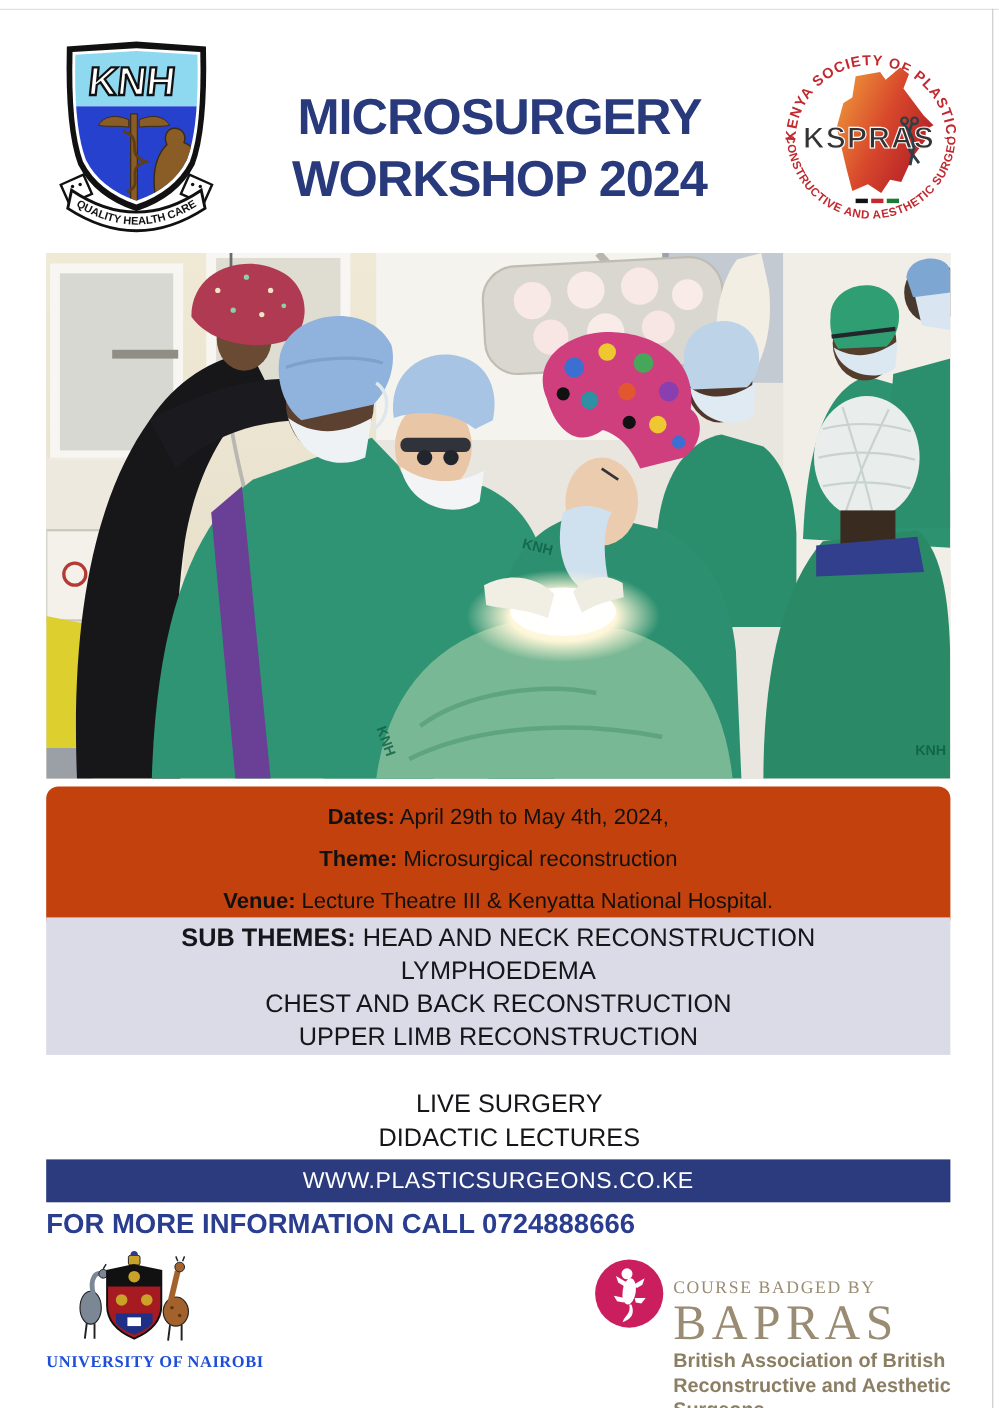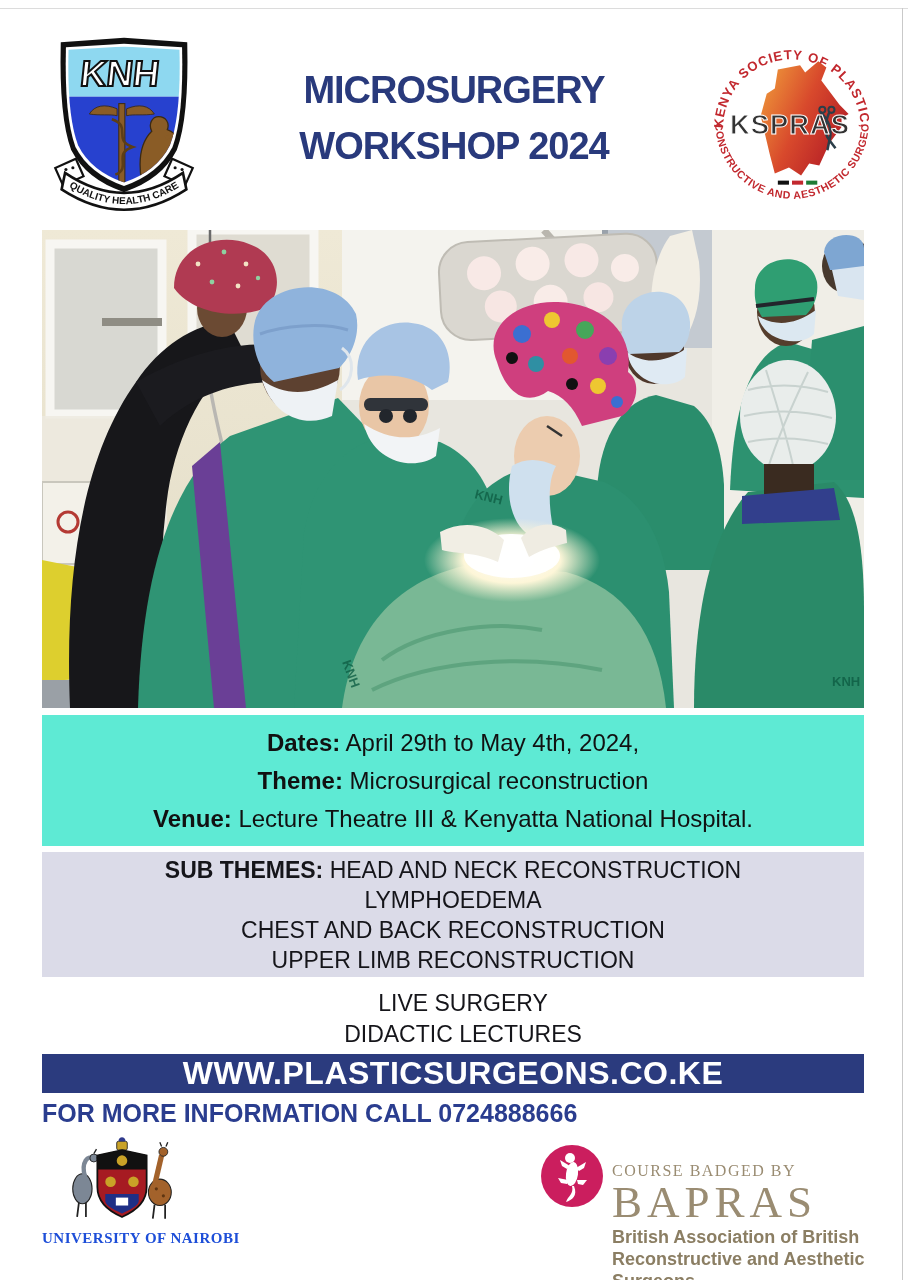"MICROSURGERY" .title { font-size: 38px -> 46px; top: 62px -> 78px }
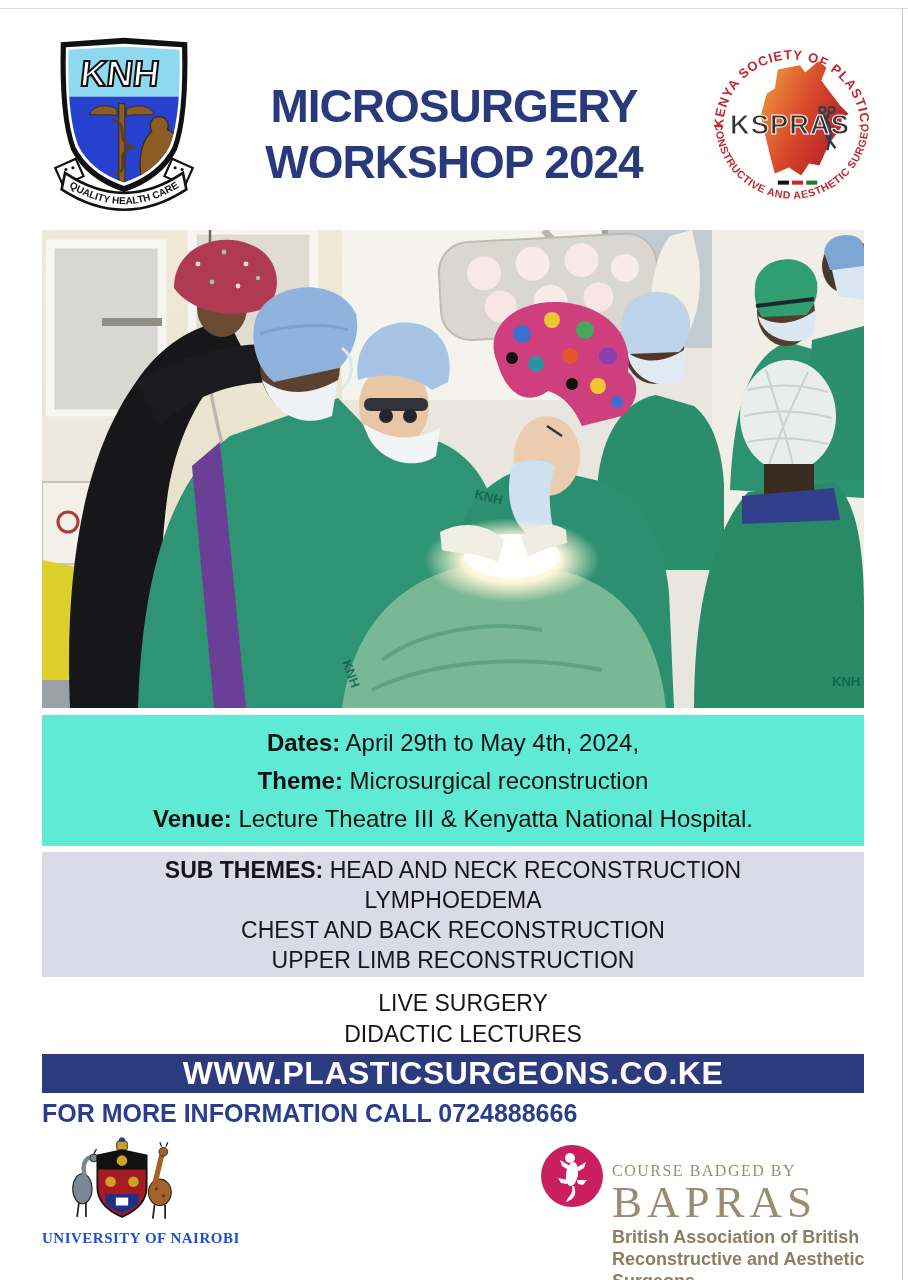"Dates: April 29th to May" .info-box { background: #5eead4 -> #c2410c; border-radius: none -> 11px; font-size: 24px -> 20px }
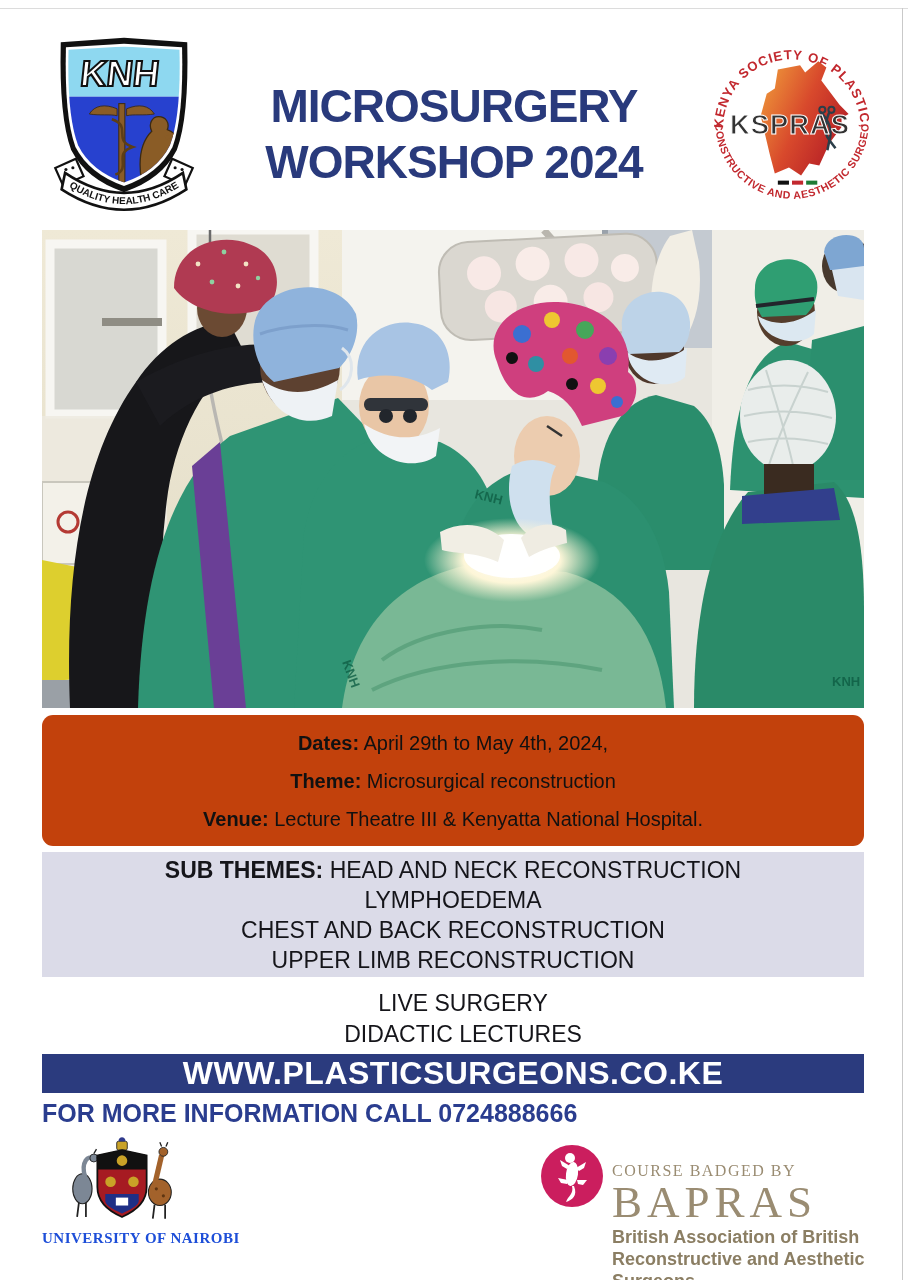"SUB THEMES: HEAD AND NECK" .sub-box { top: 852px -> 834px }
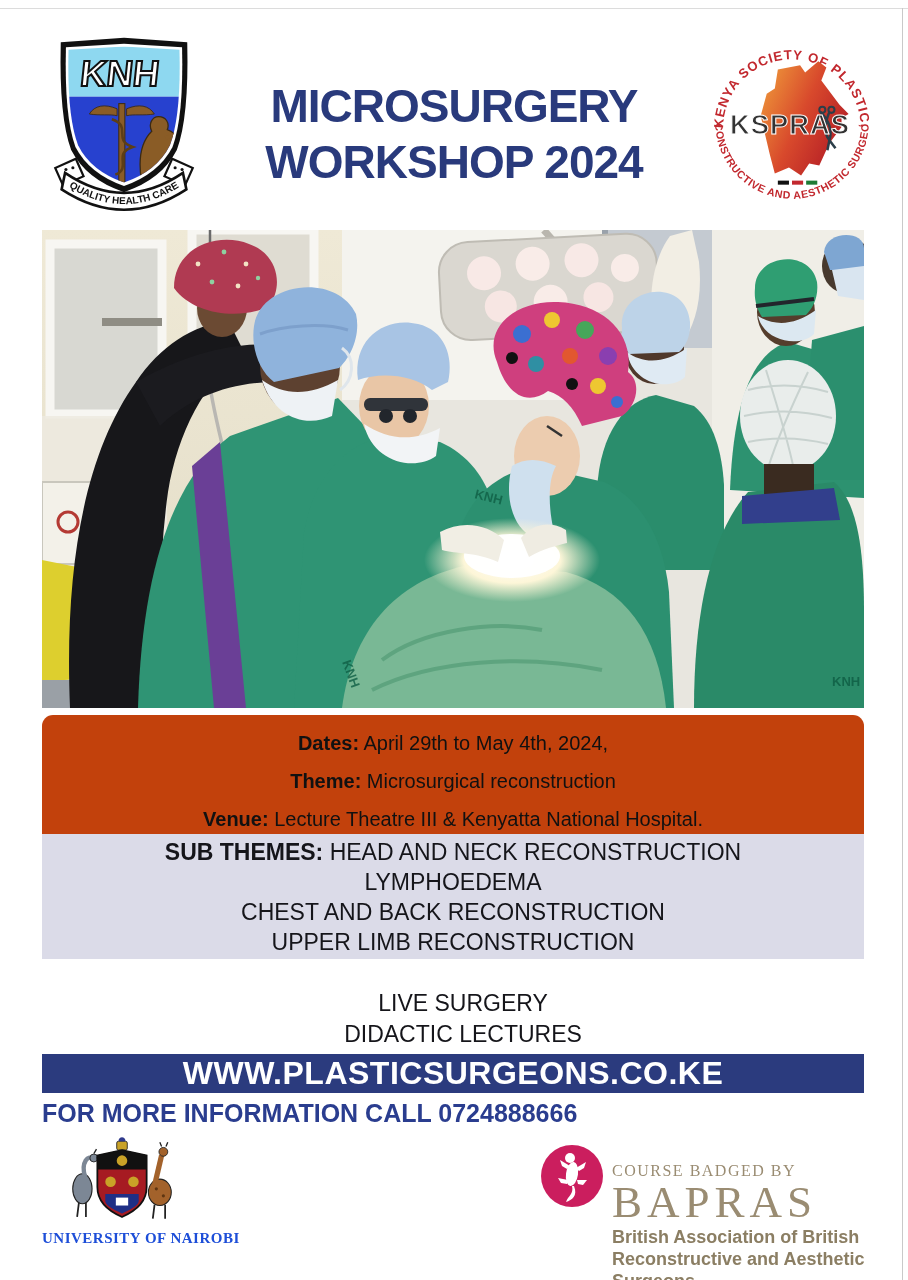"WWW.PLASTICSURGEONS.CO.KE" .site-banner { font-size: 32px -> 21px; font-weight: bold -> normal }
